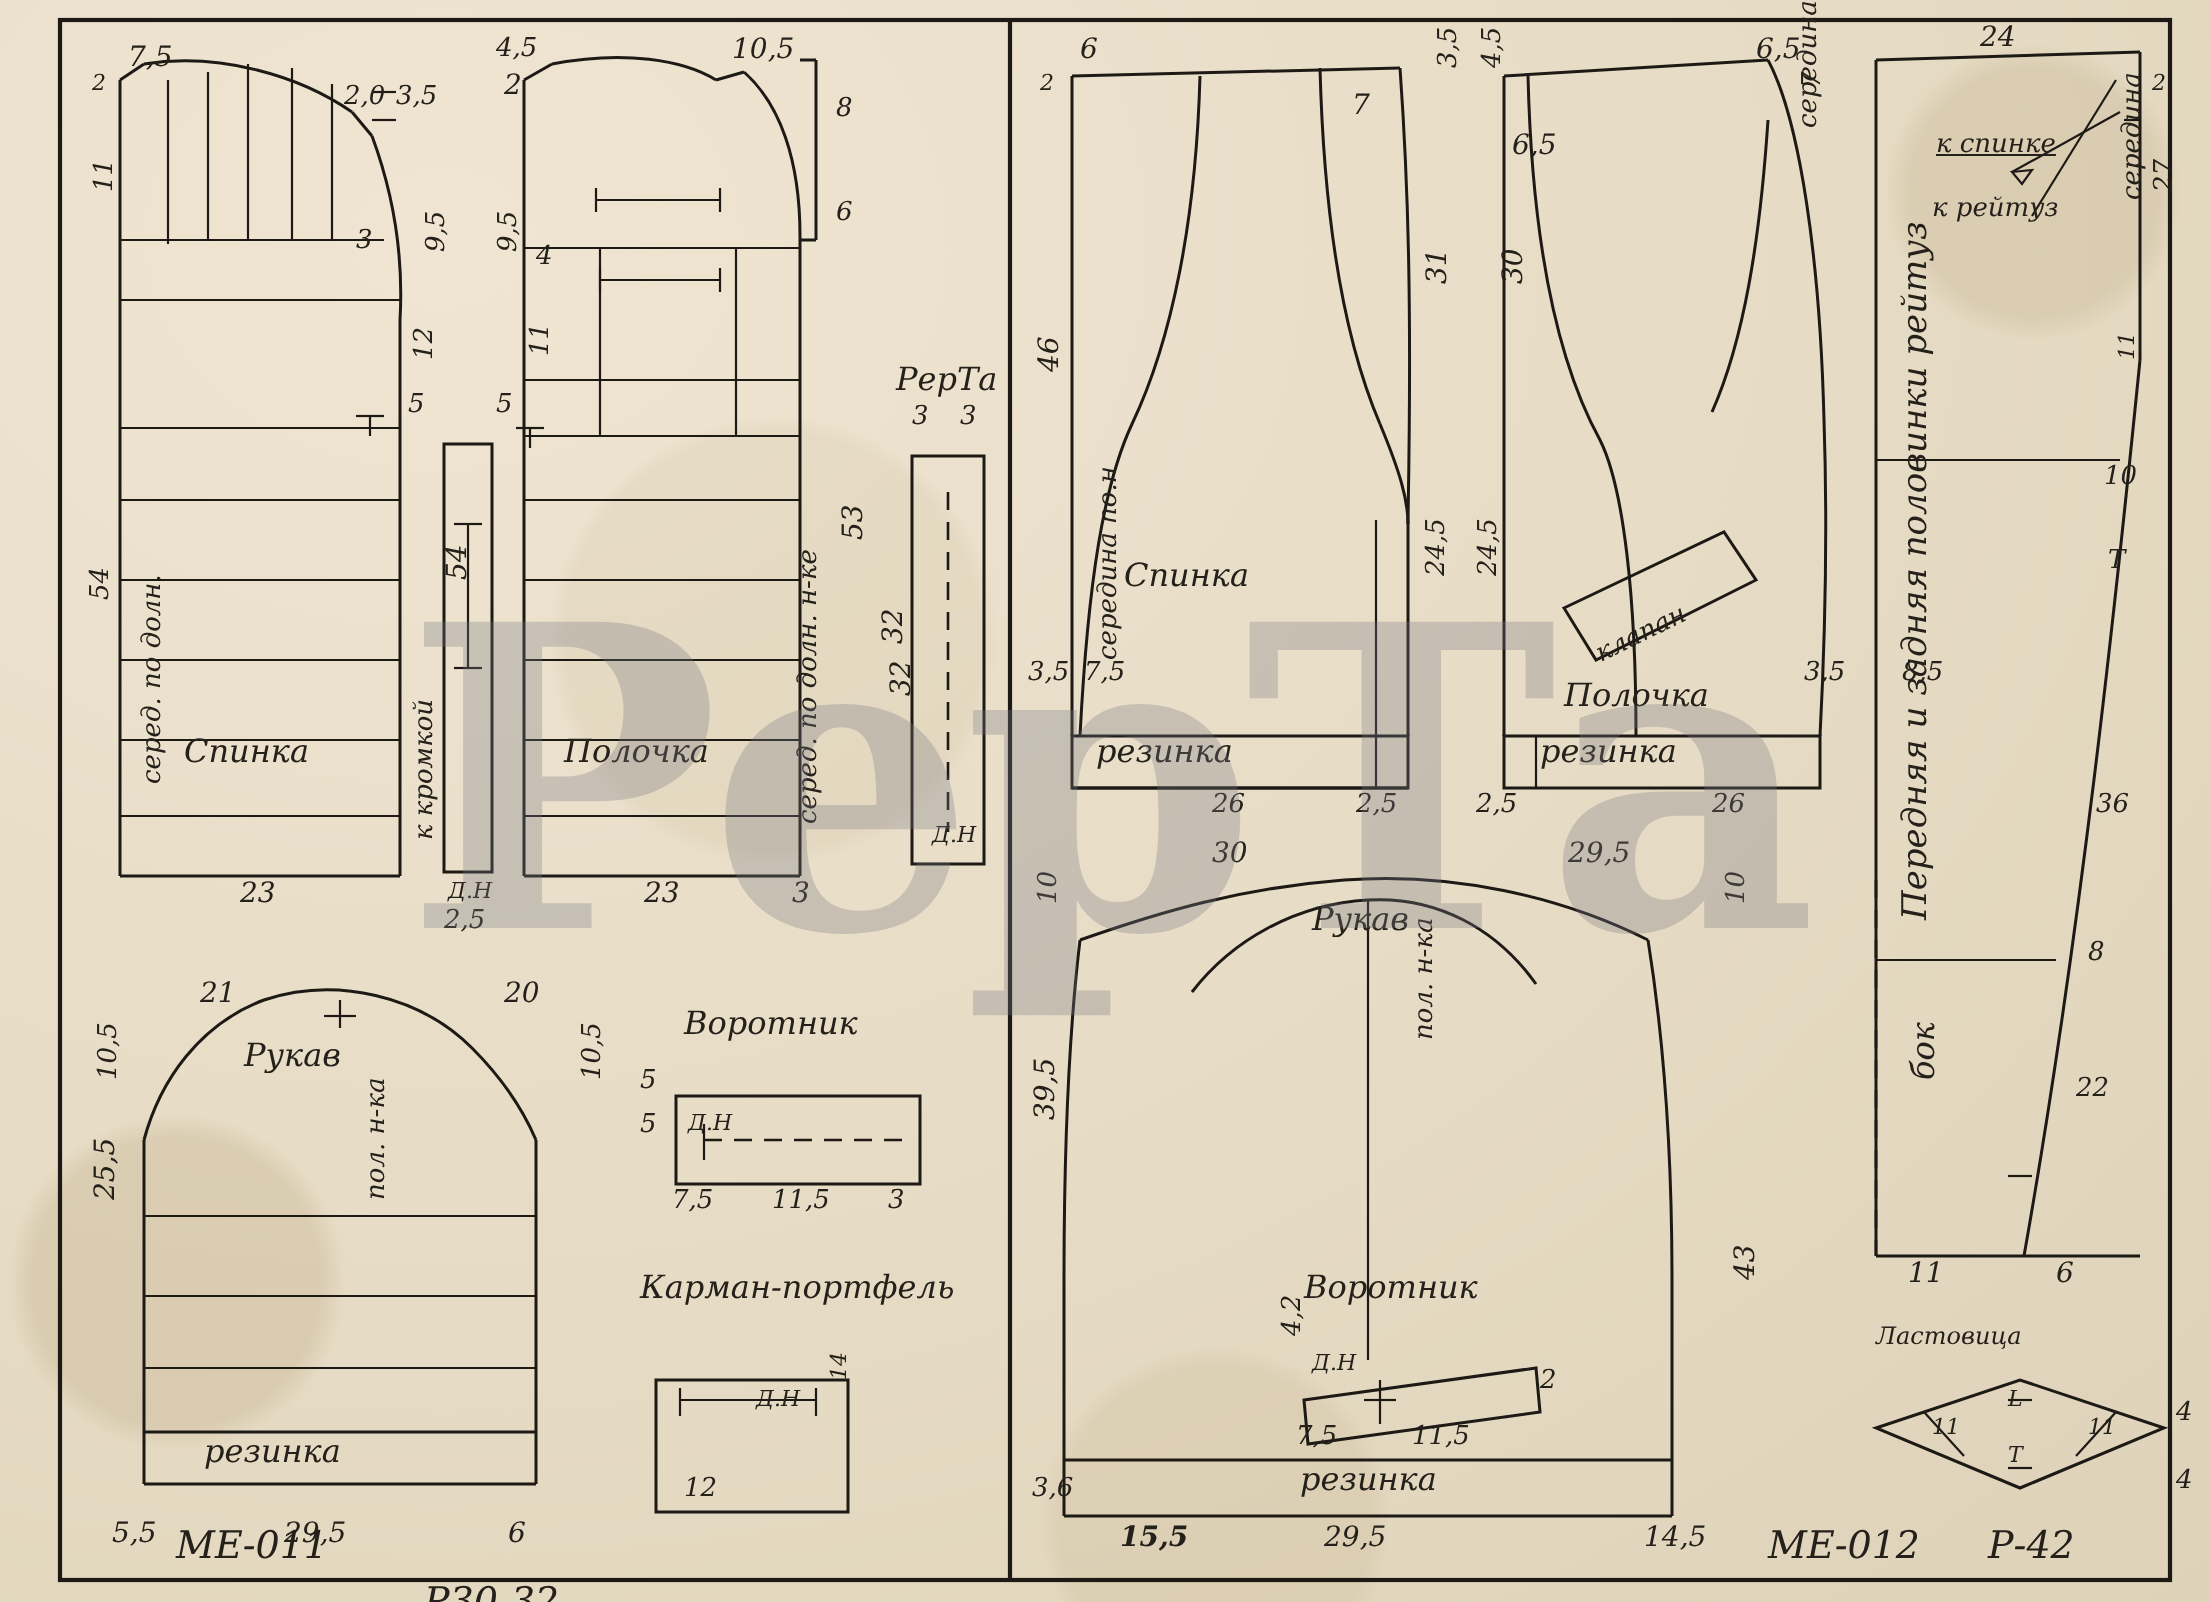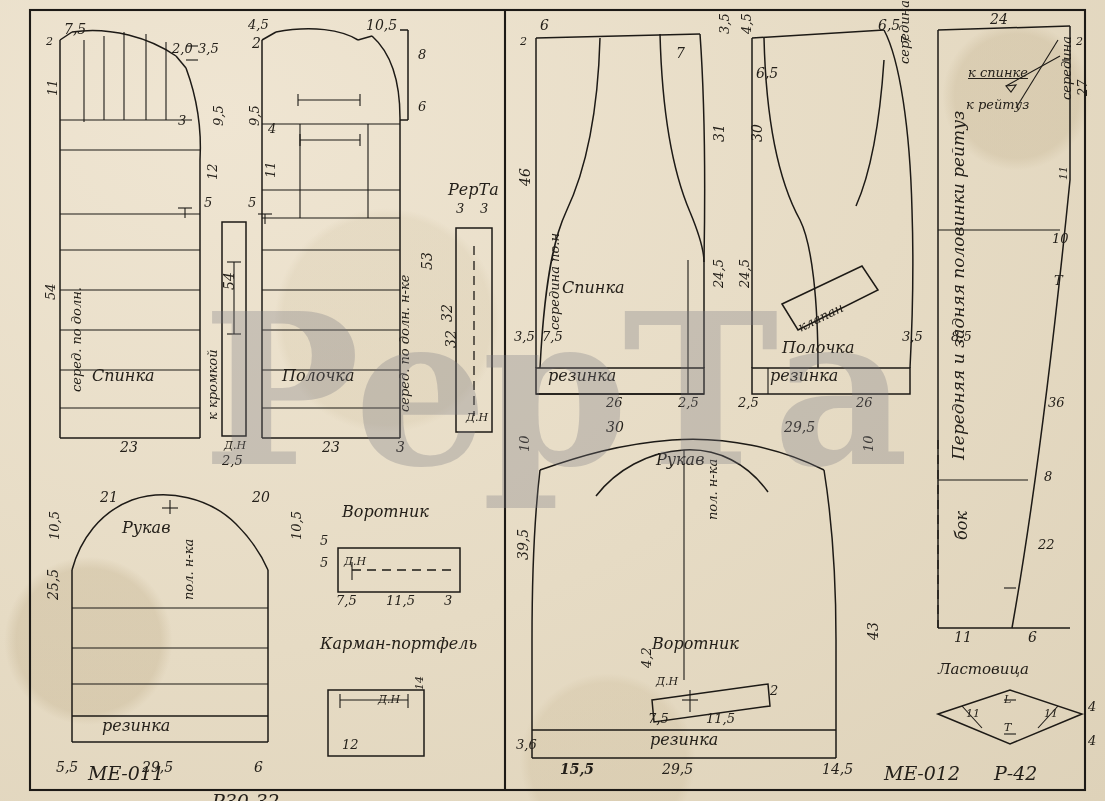"Ластовица" div.lbl { font-size: 15px -> 12px }
